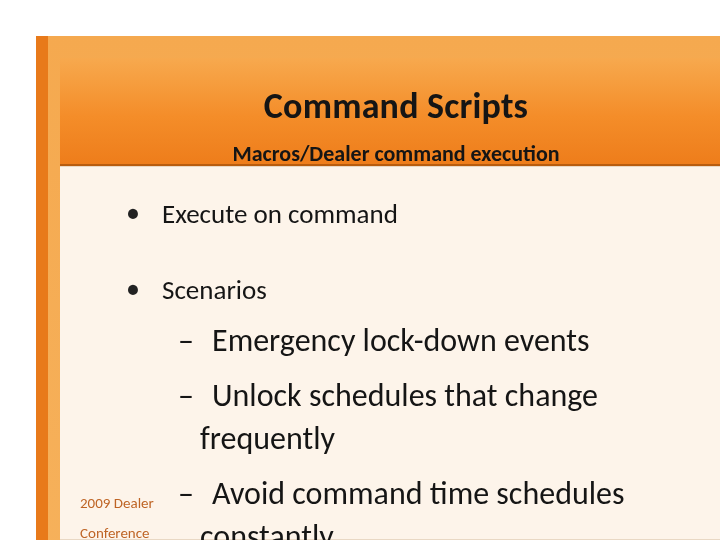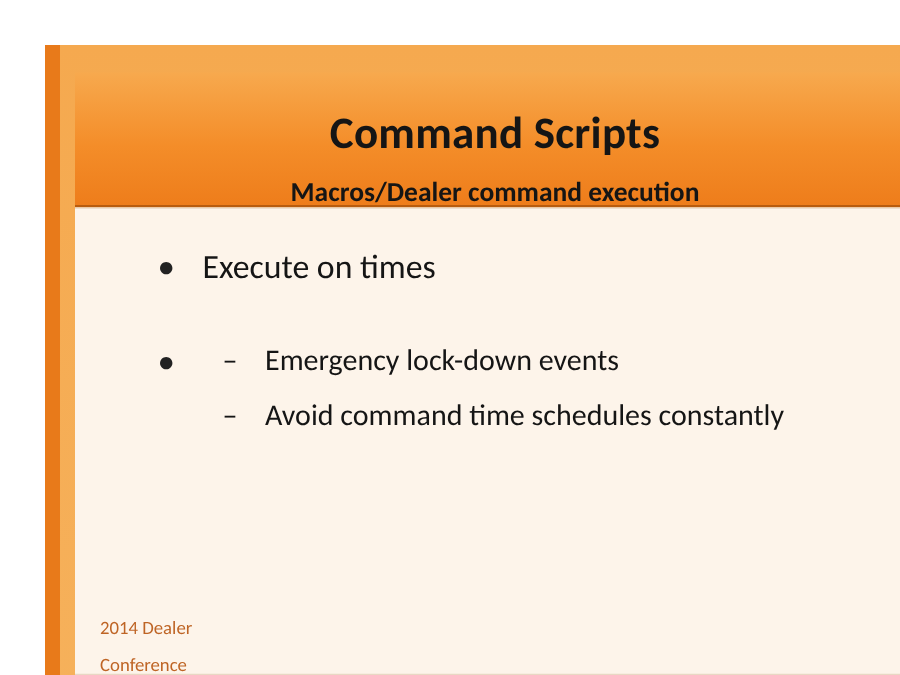"Execute on times" span { text: times -> command }
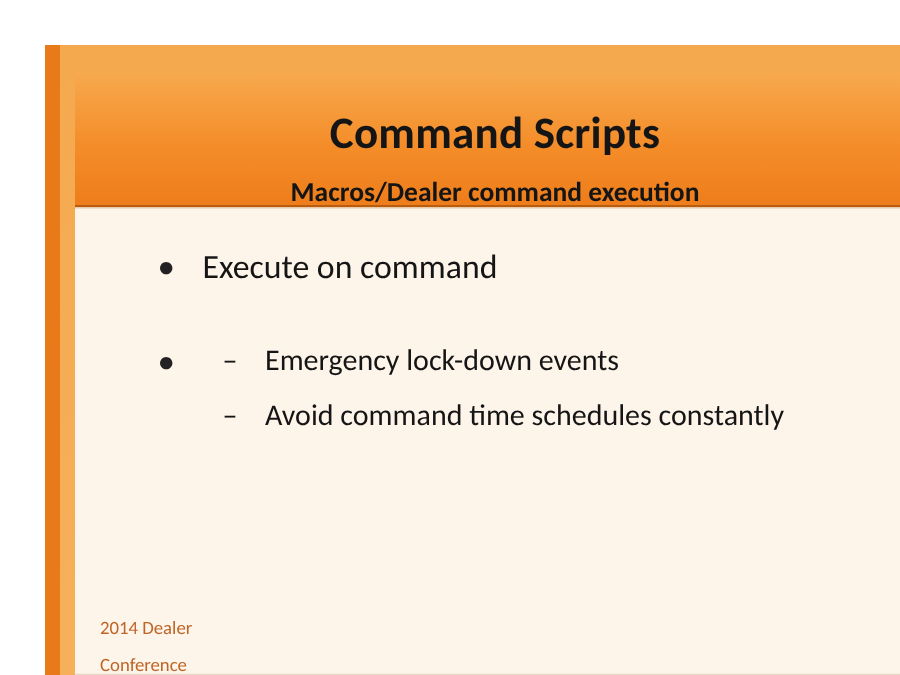"Scenarios" span { html: none -> <span>Scenarios</span> }
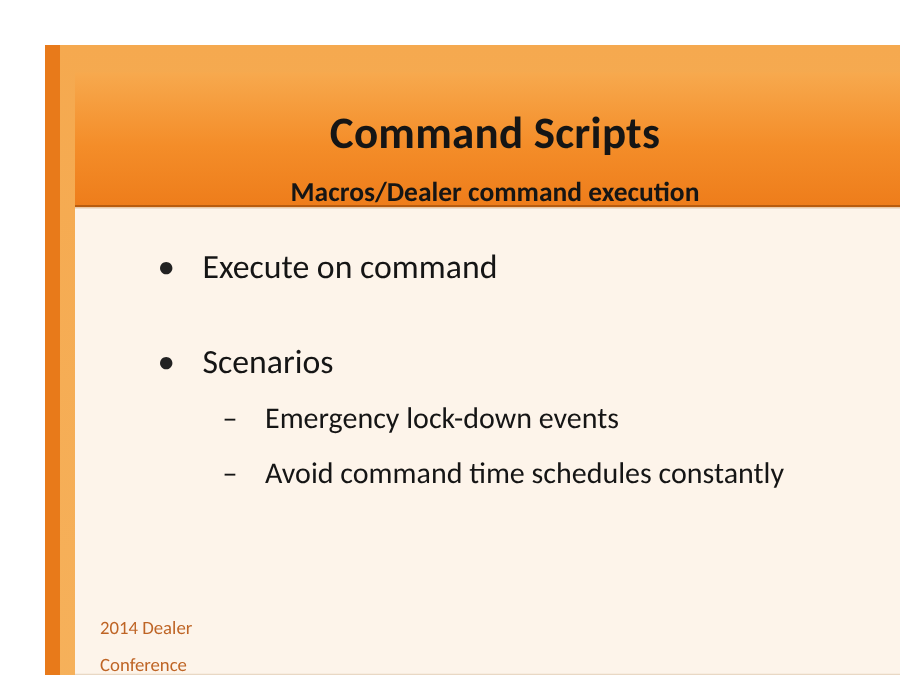"Emergency lock-down events" ul.sub > li { font-size: 24px -> 32px }
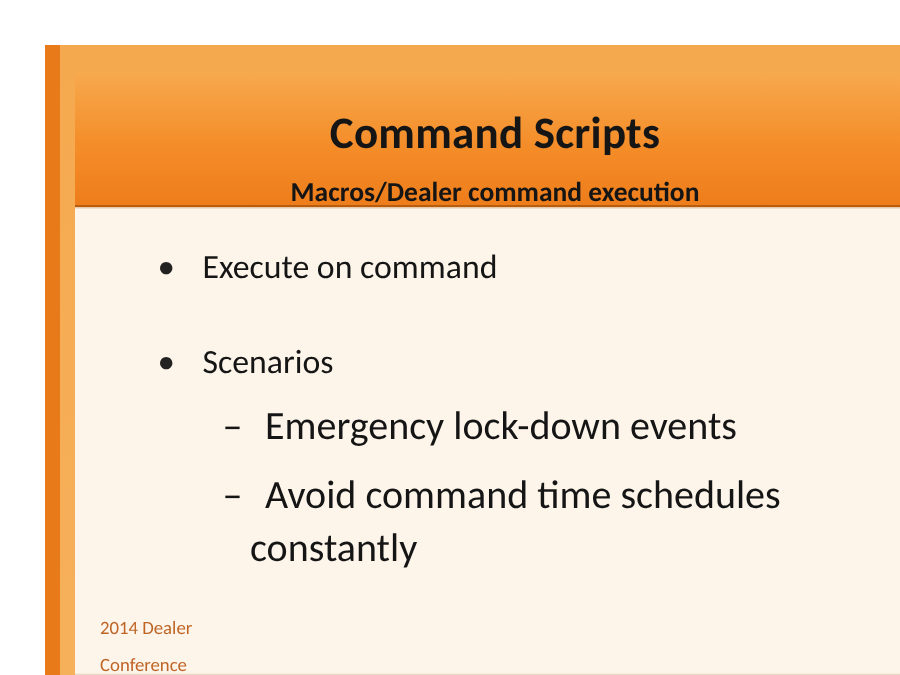"Unlock schedules that change frequently" li { html: none -> <li><span>Unlock schedules that change frequently</span></li> }
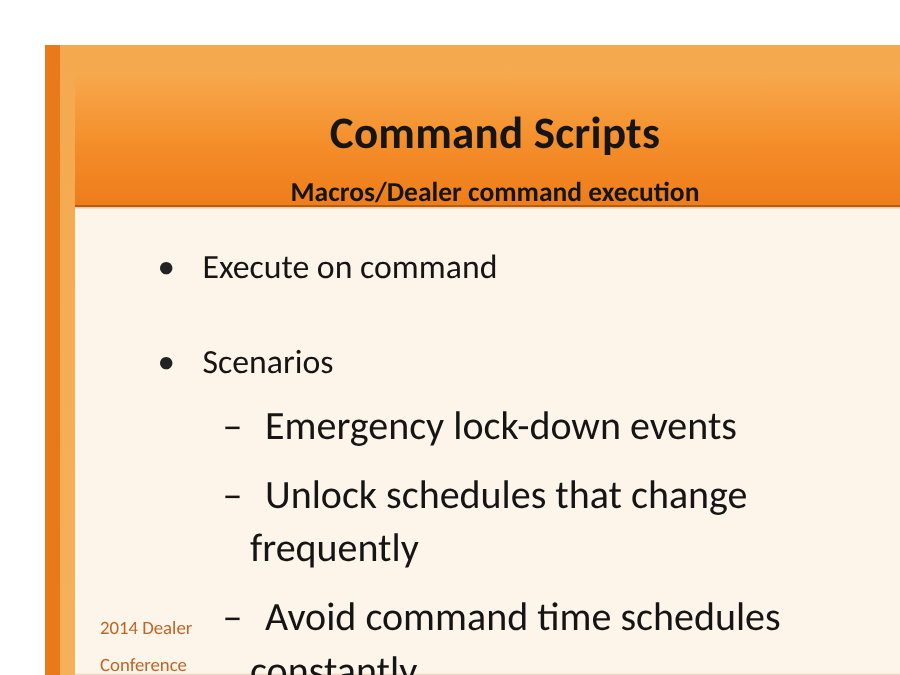"2014 Dealer" div { text: 2014 -> 2009 }
